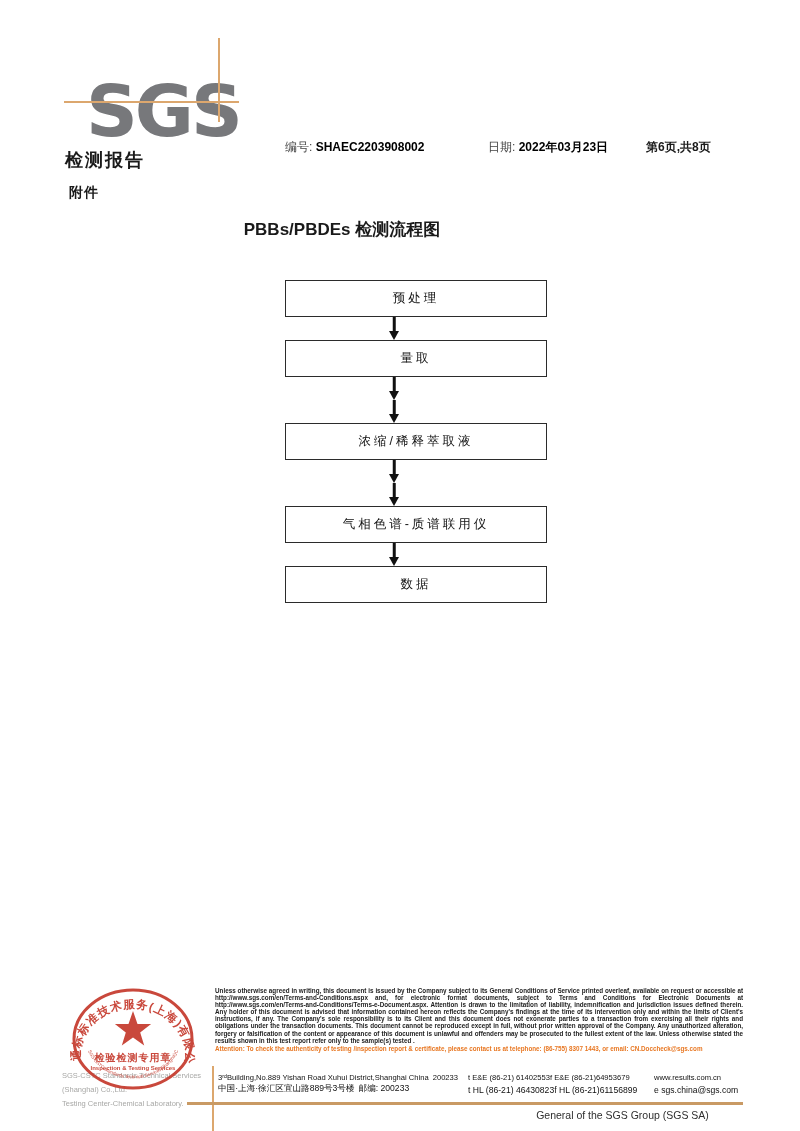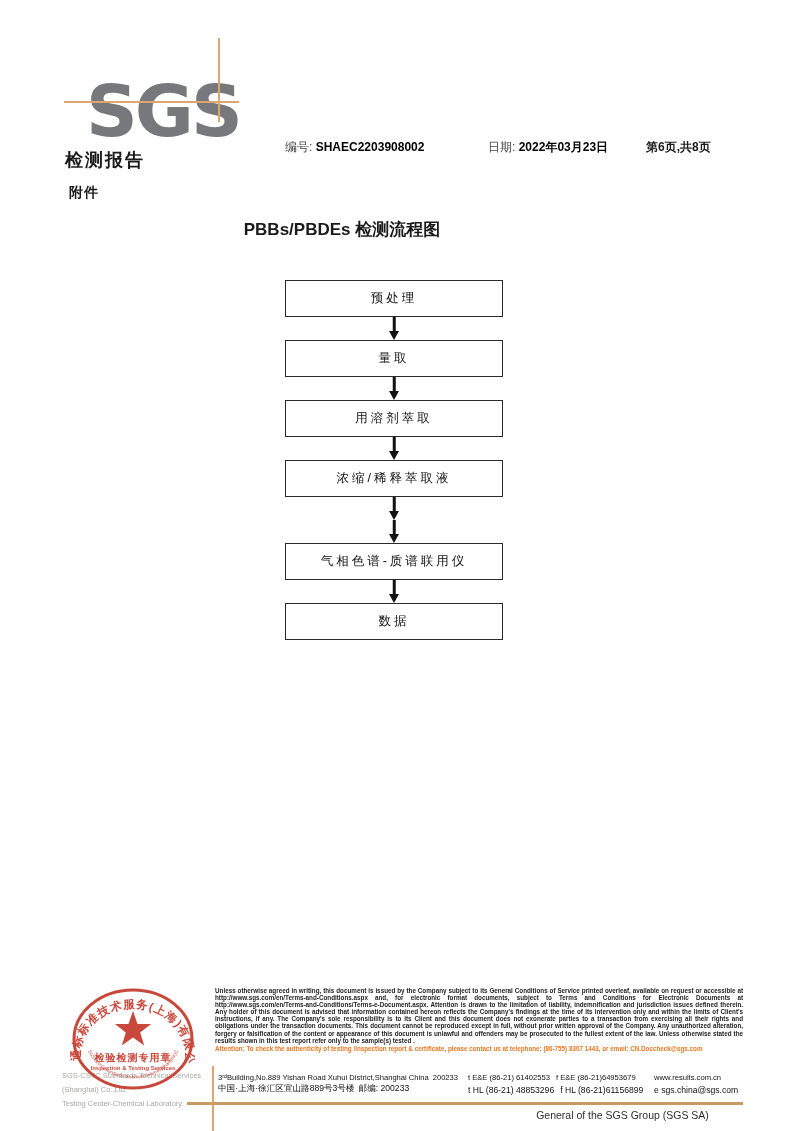"预处理" .fc-box { width: 218px -> 262px }
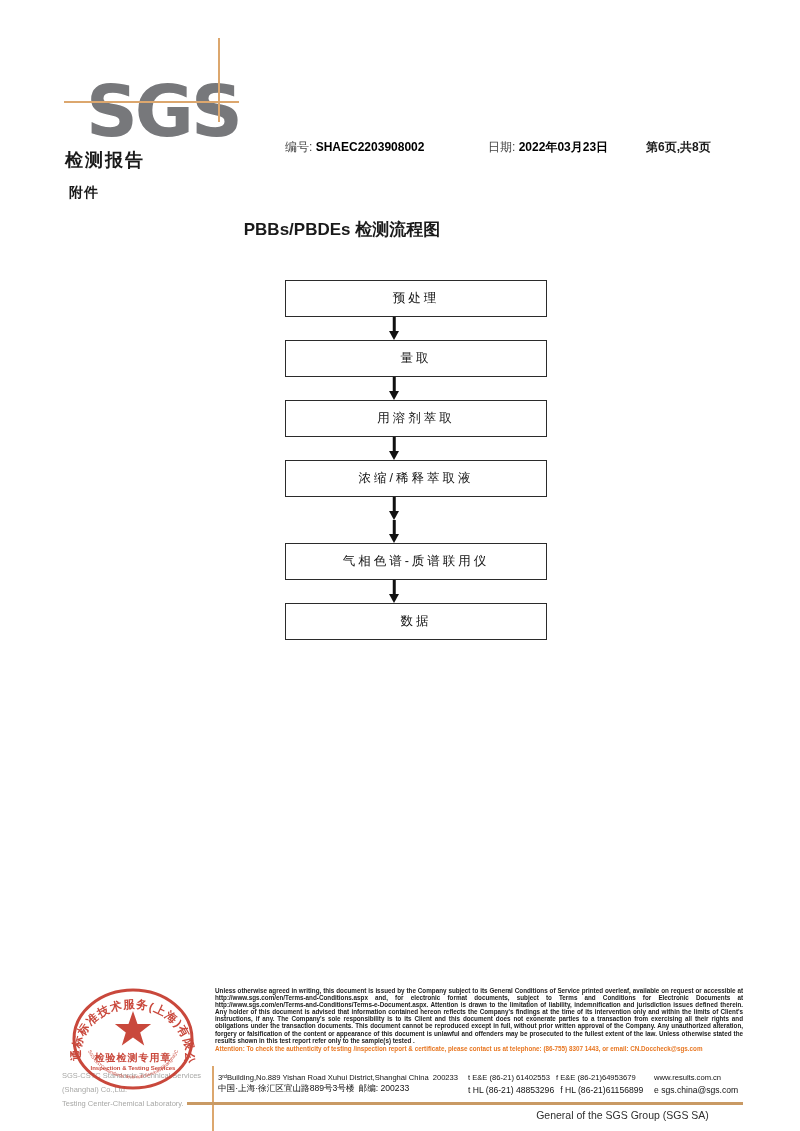"用溶剂萃取" div.fc-box { html: <div>用溶剂萃取</div> -> none }
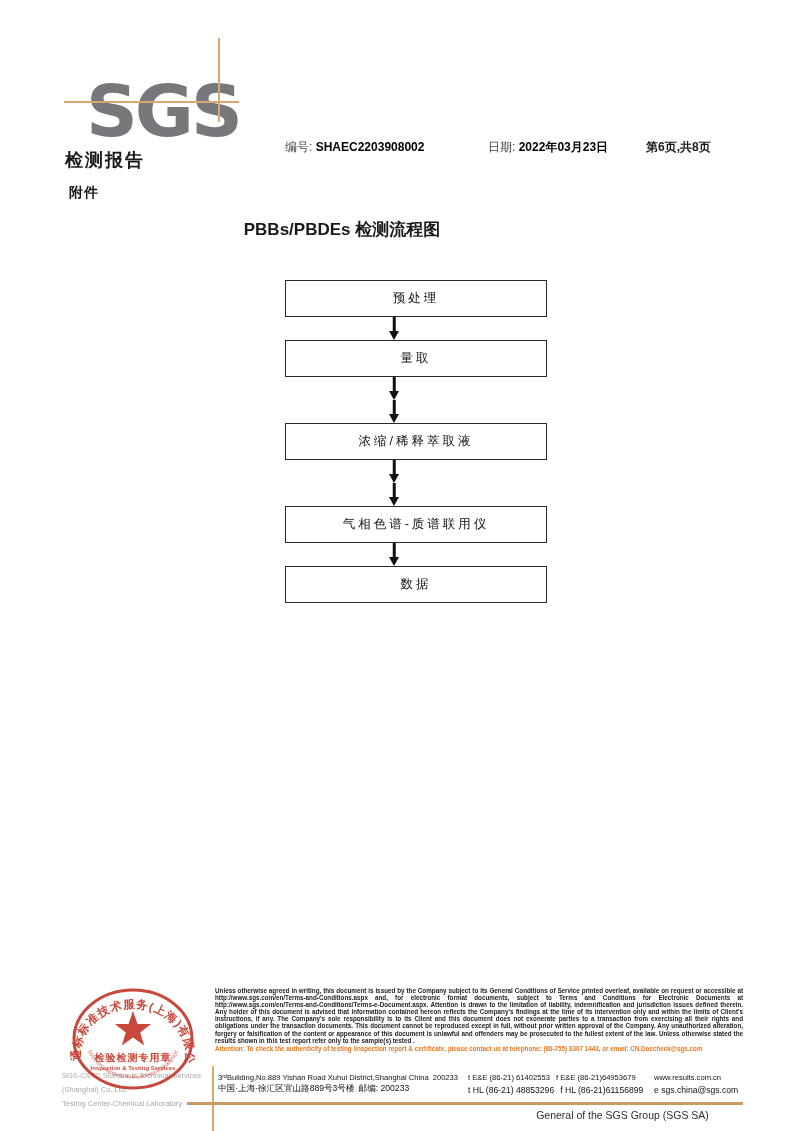"f E&E (86-21)64953679" .addr-col2 span + span { margin-left: 6px -> none }
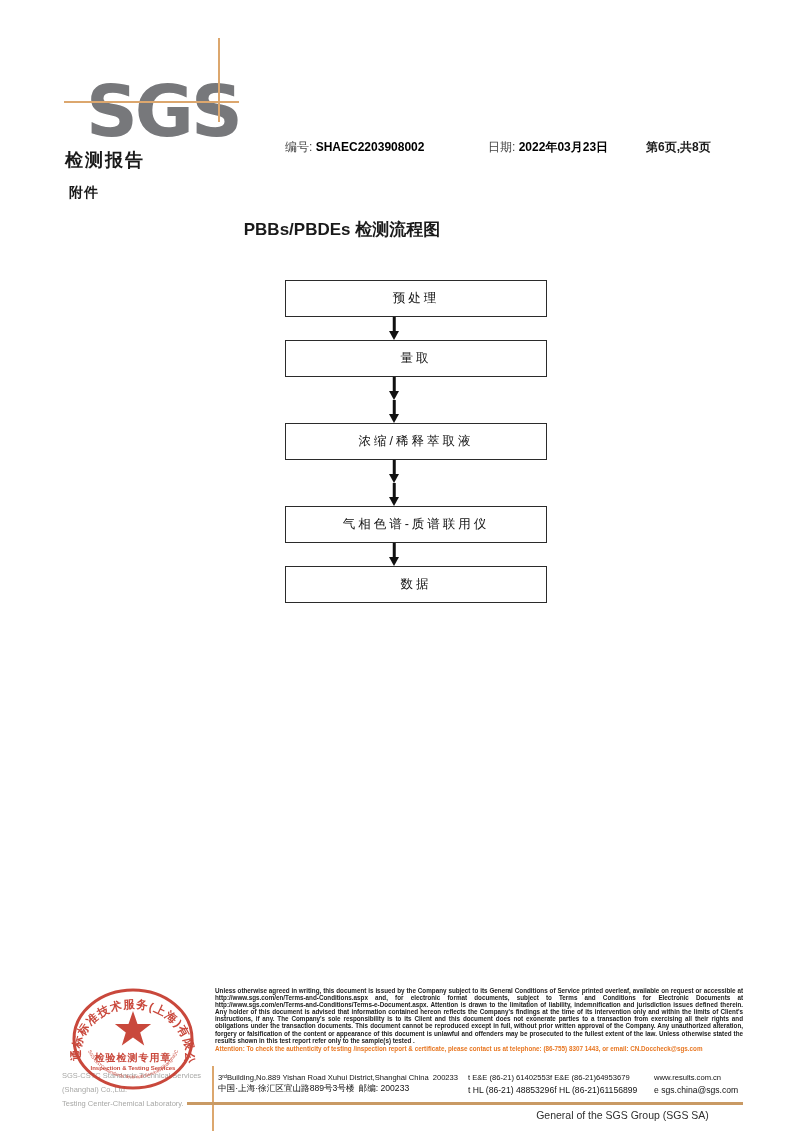"t HL (86-21) 48853296" span { text: 48853296 -> 46430823 }
